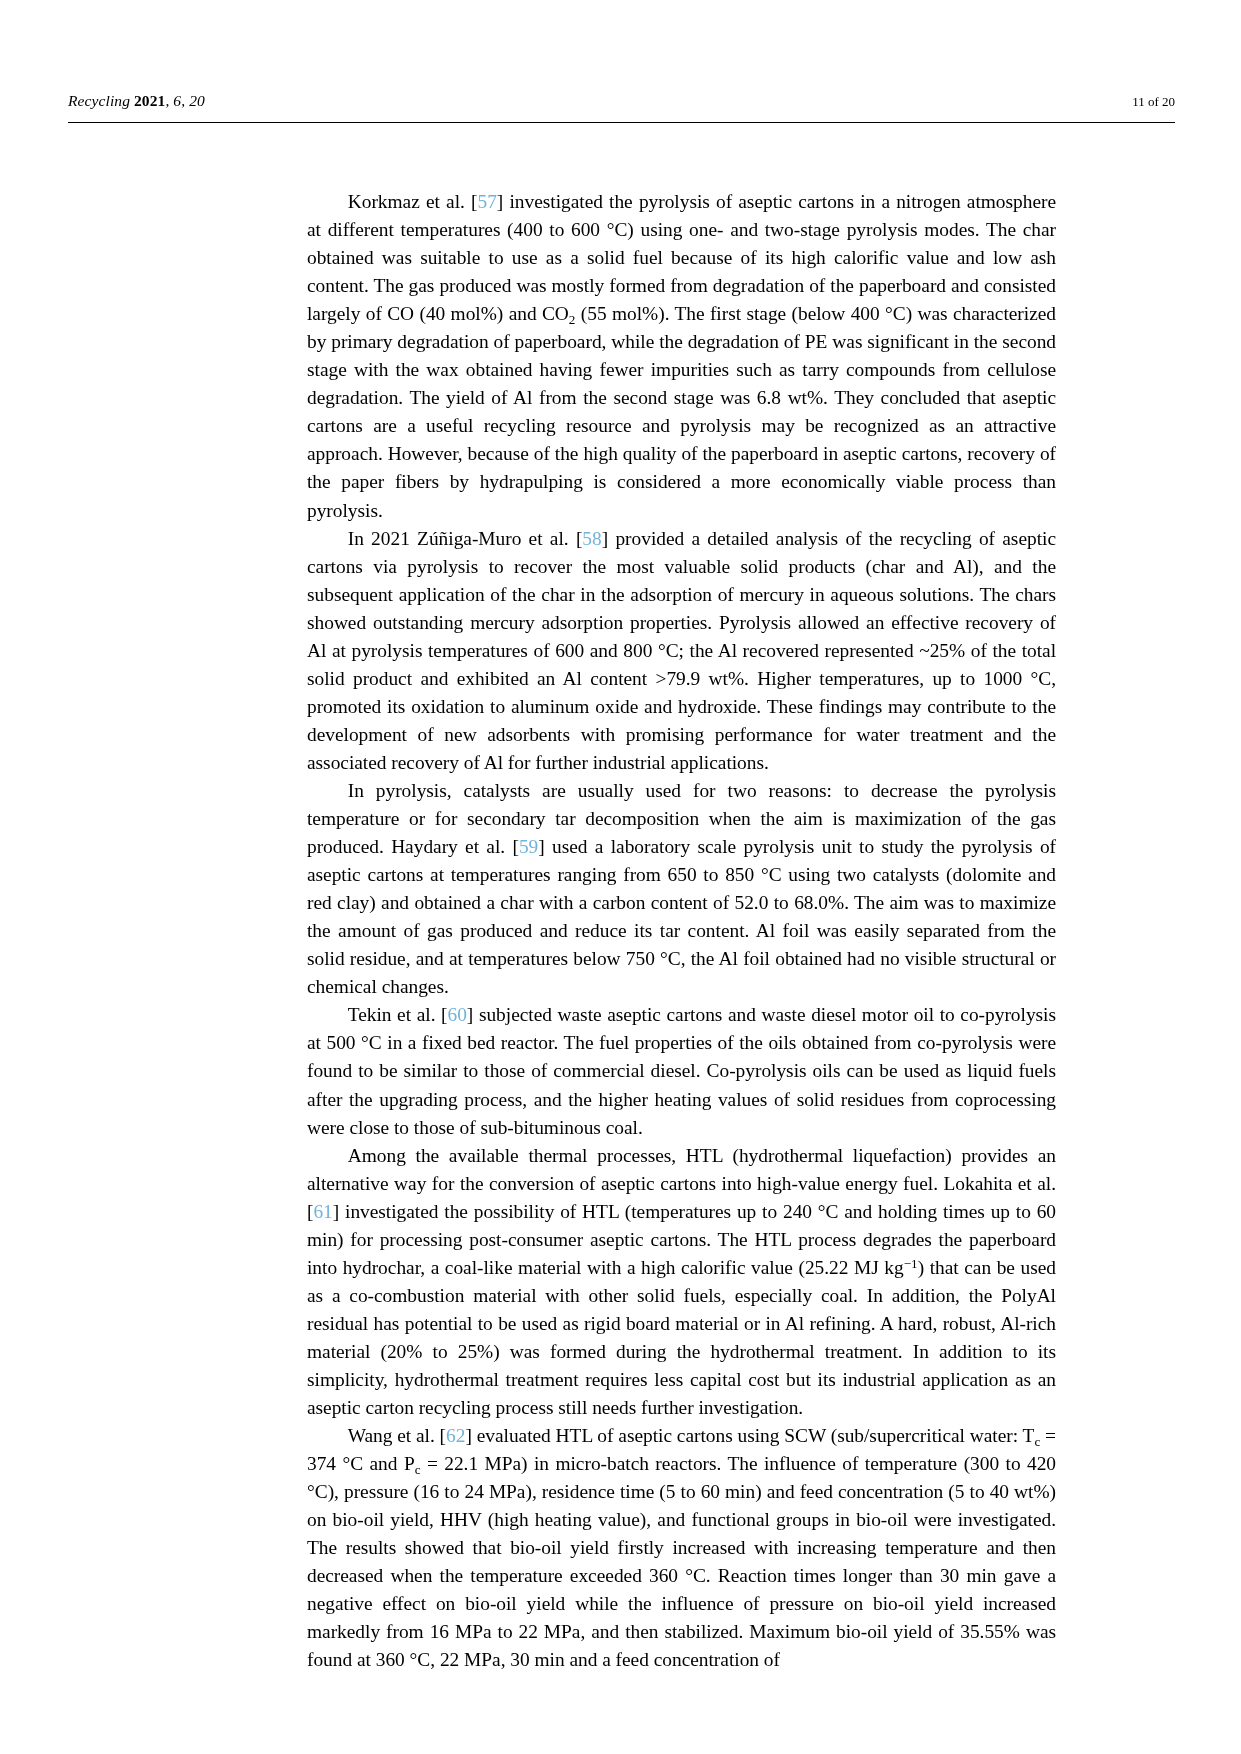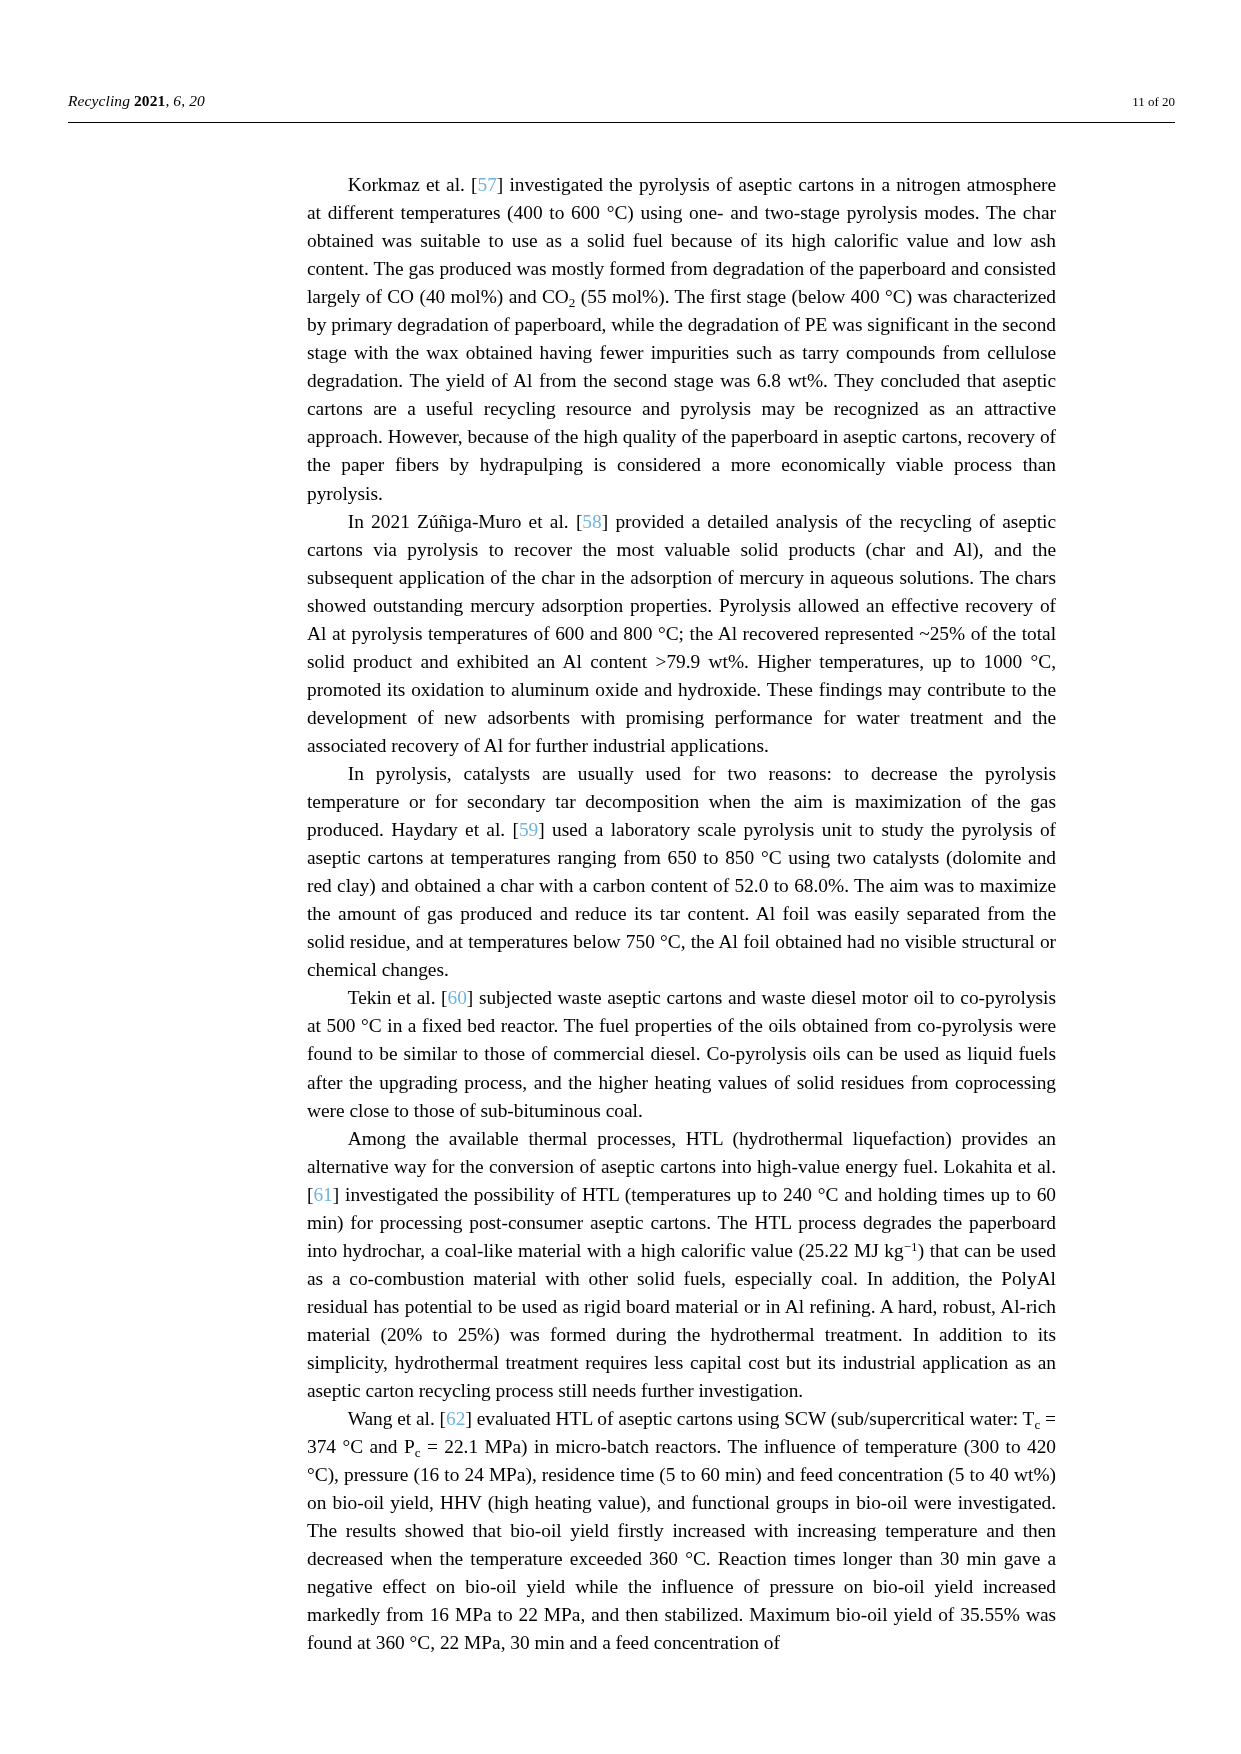"Korkmaz et al. [57] investigated" .column { top: 171px -> 188px }
